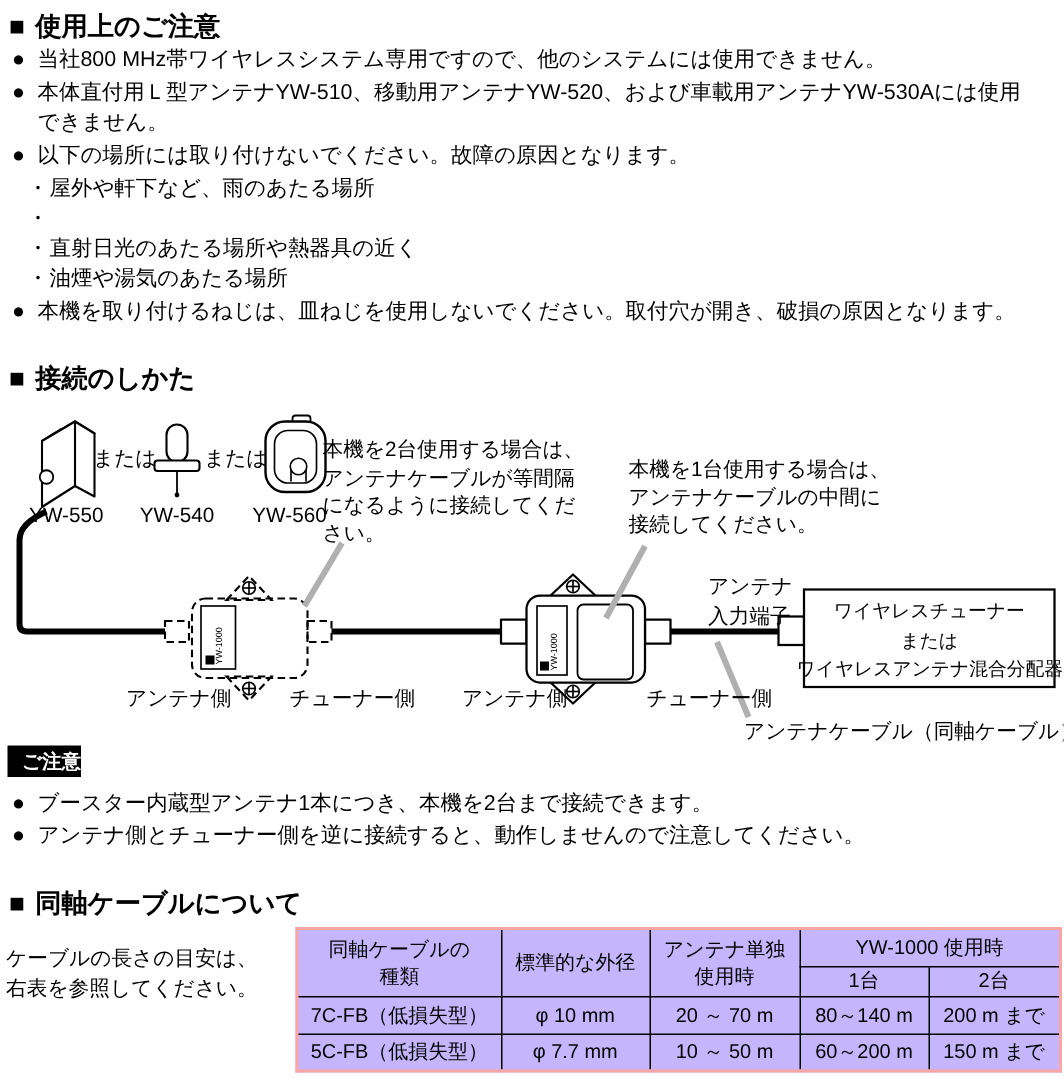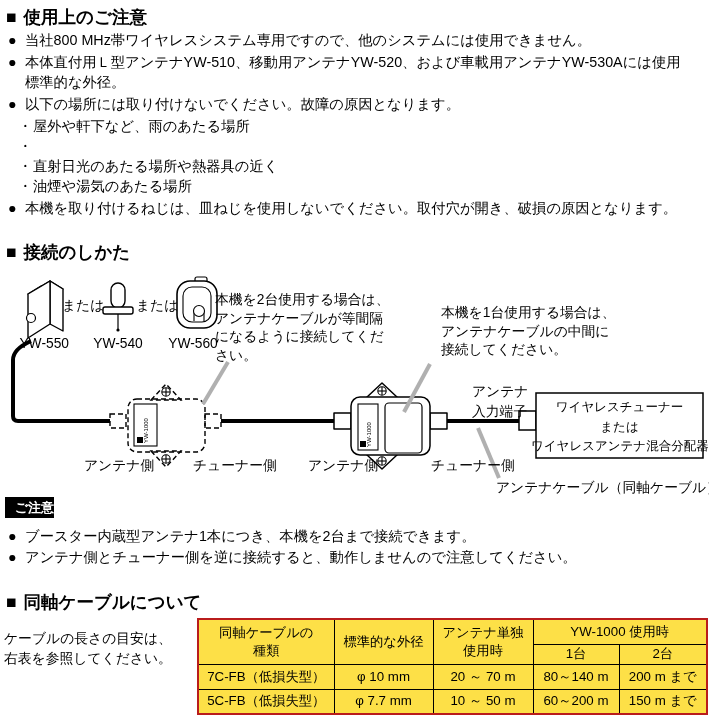"標準的な外径。" span { text: 標準的な外径 -> できません }
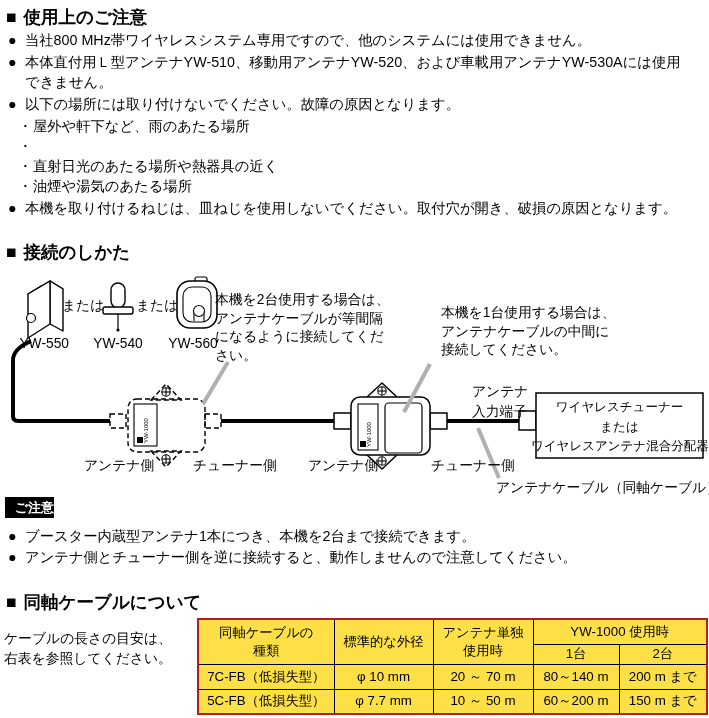"本機を1台使用する場合は、" div.abs { left: 441px -> 419px }
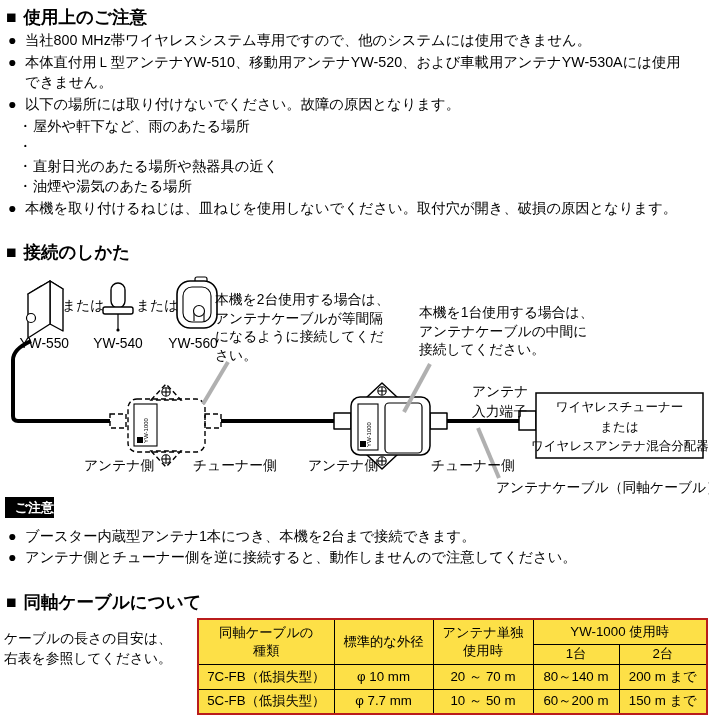"同軸ケーブルの" table.coax { background: #fde047 -> #c4b5fd; border: 2px solid #b91c1c -> 2px solid #fca5a5 }
